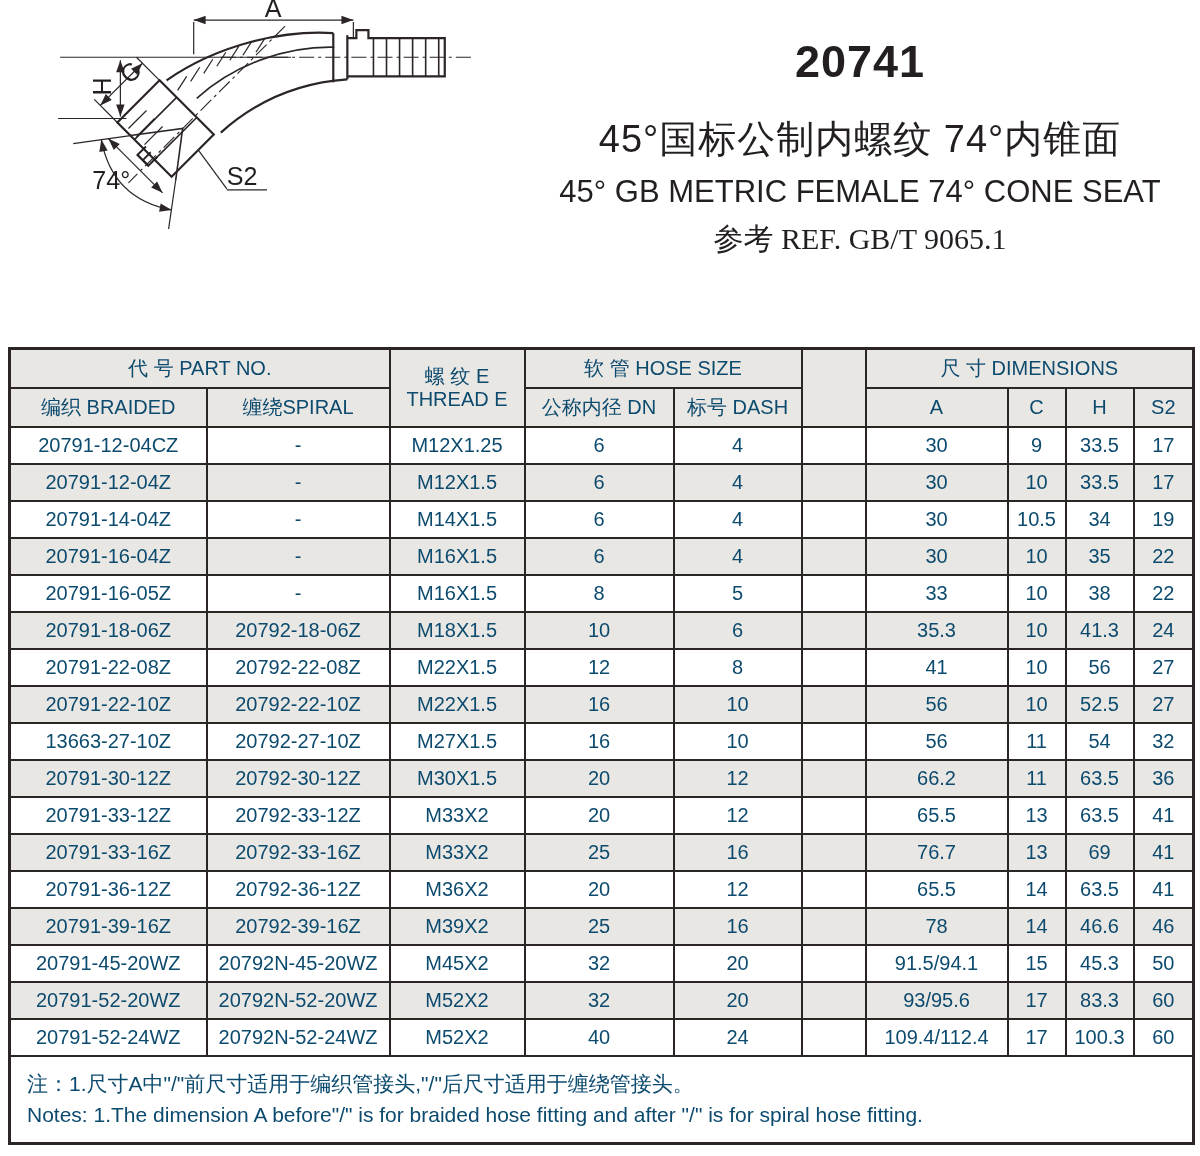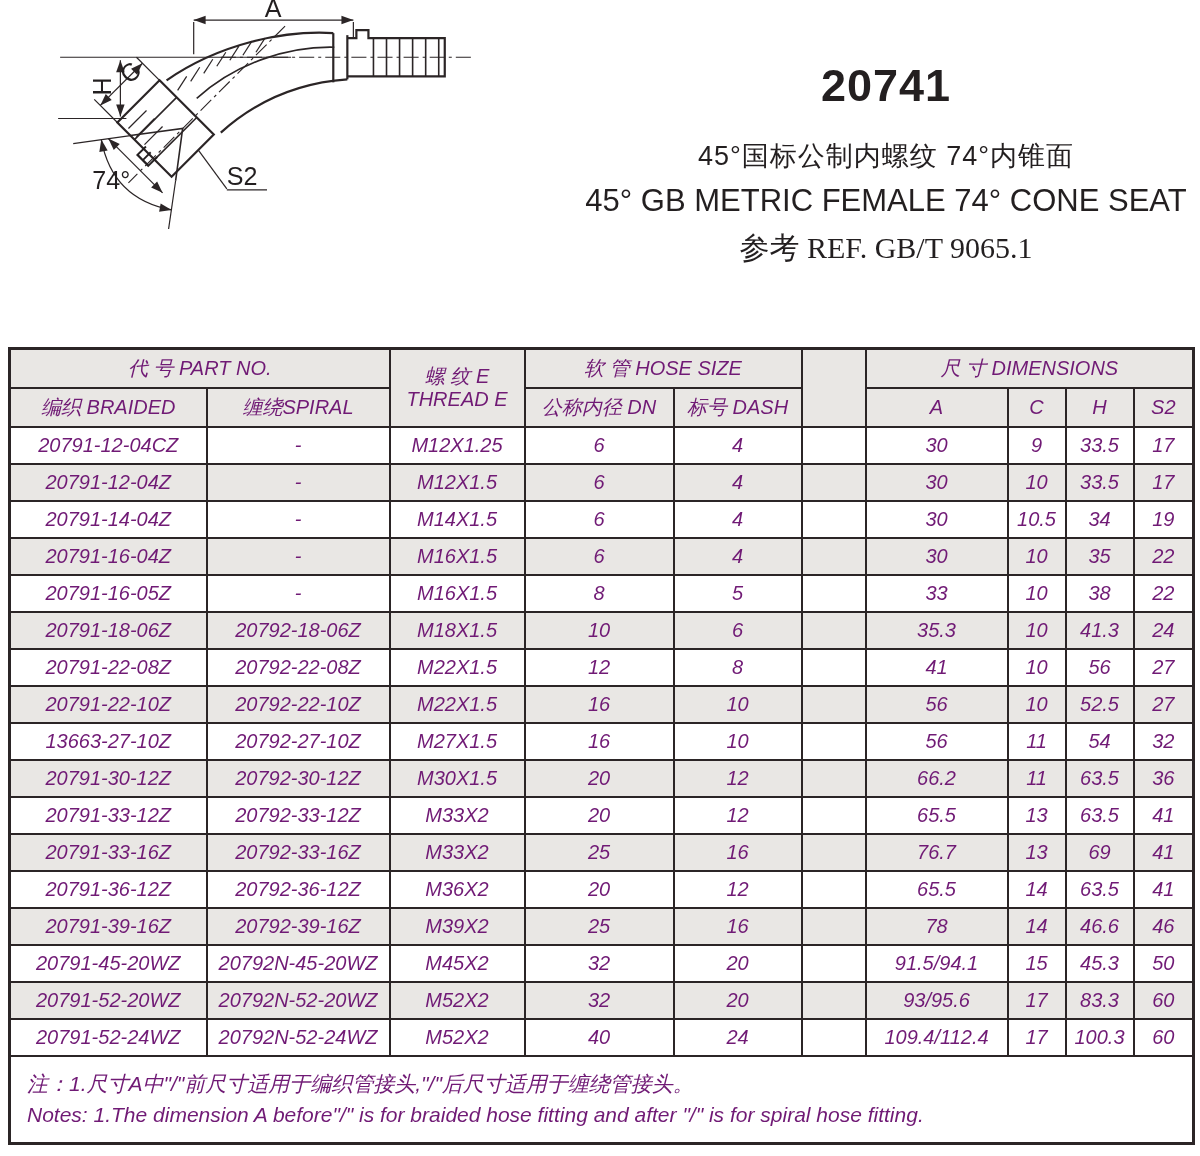"20741" .title-block { left: 581px -> 555px; margin-top: 24px -> none }
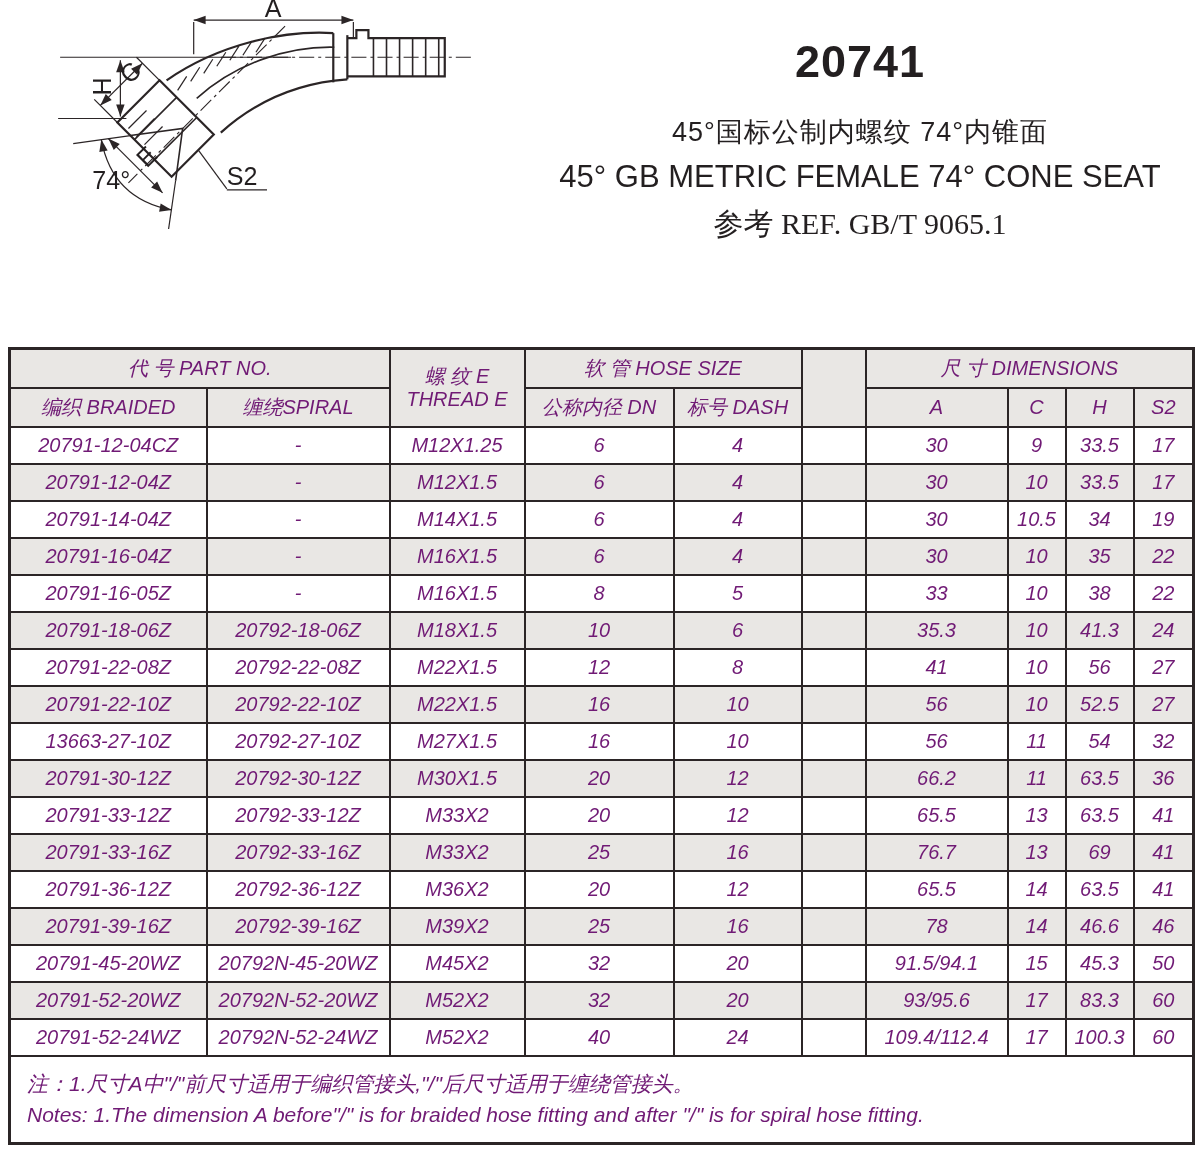"45°国标公制内螺纹 74°内锥面" .title-cn { font-size: 27px -> 38px }
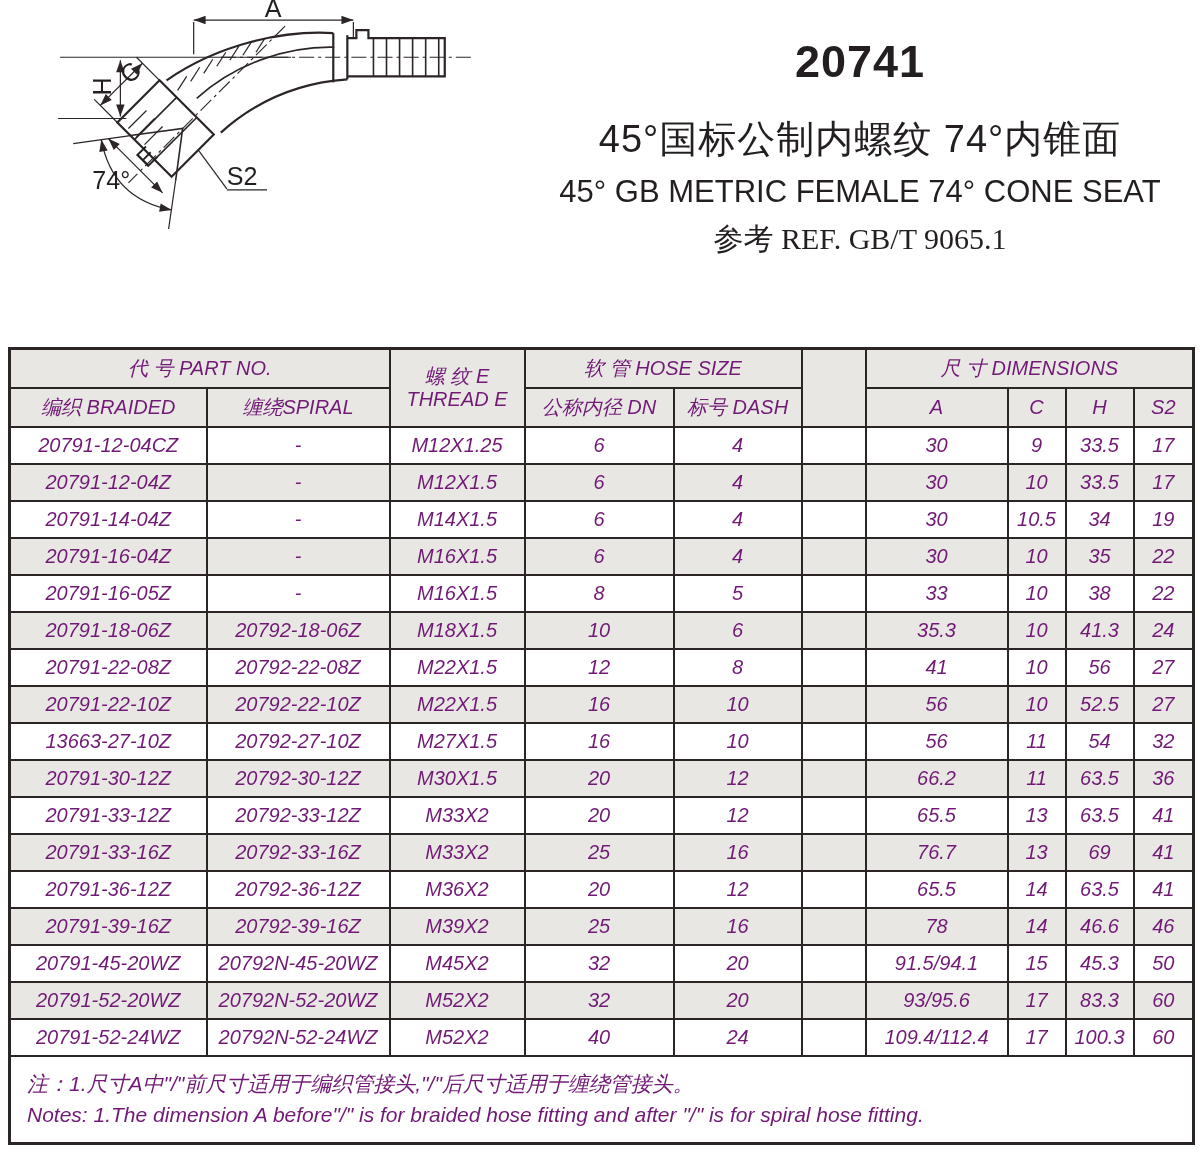"代 号 PART NO." table.spec { color: #701a75 -> #0c4a6e; font-style: italic -> none }
